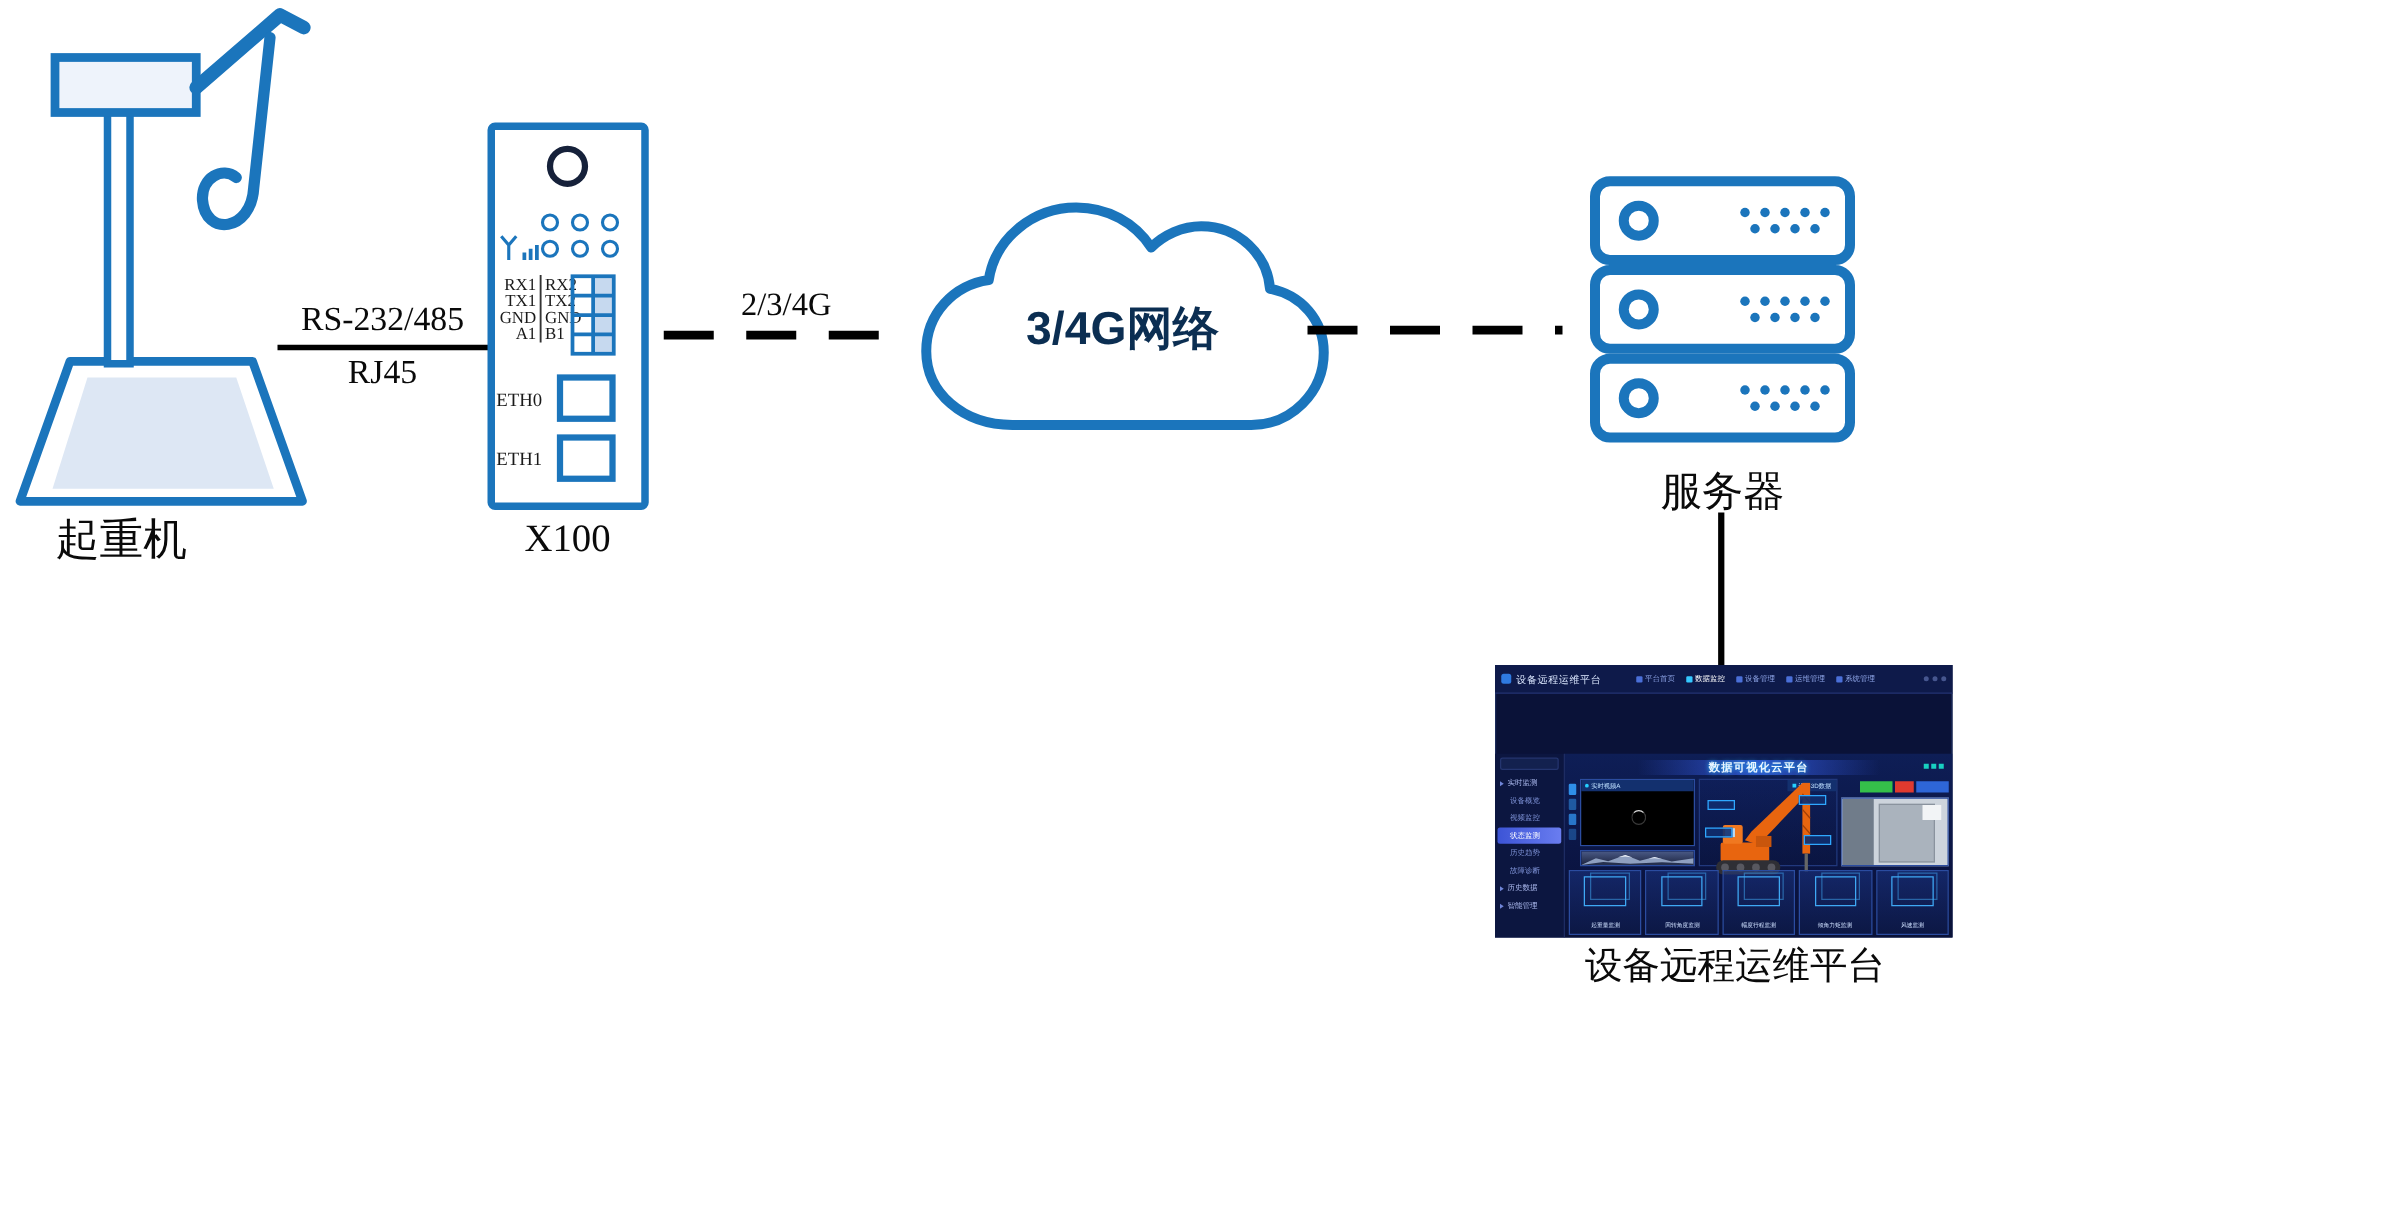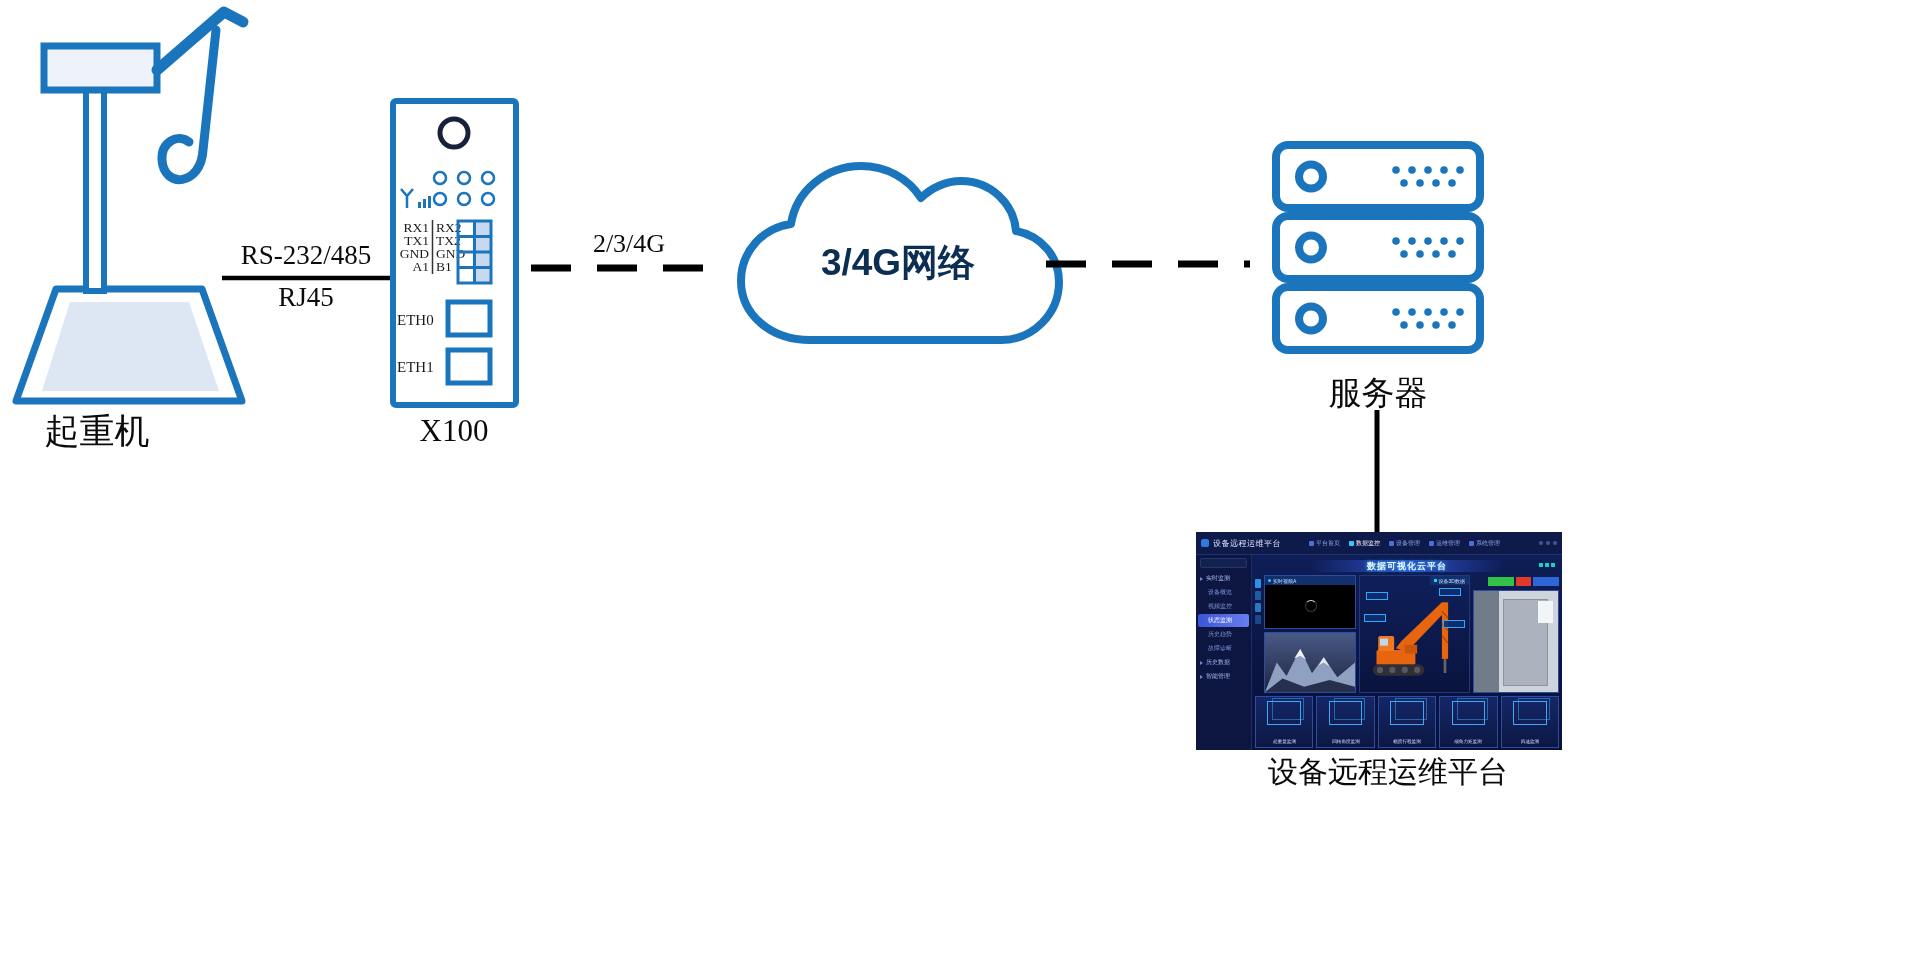"数据可视化云平台" .db-body { margin-top: none -> 48px }
